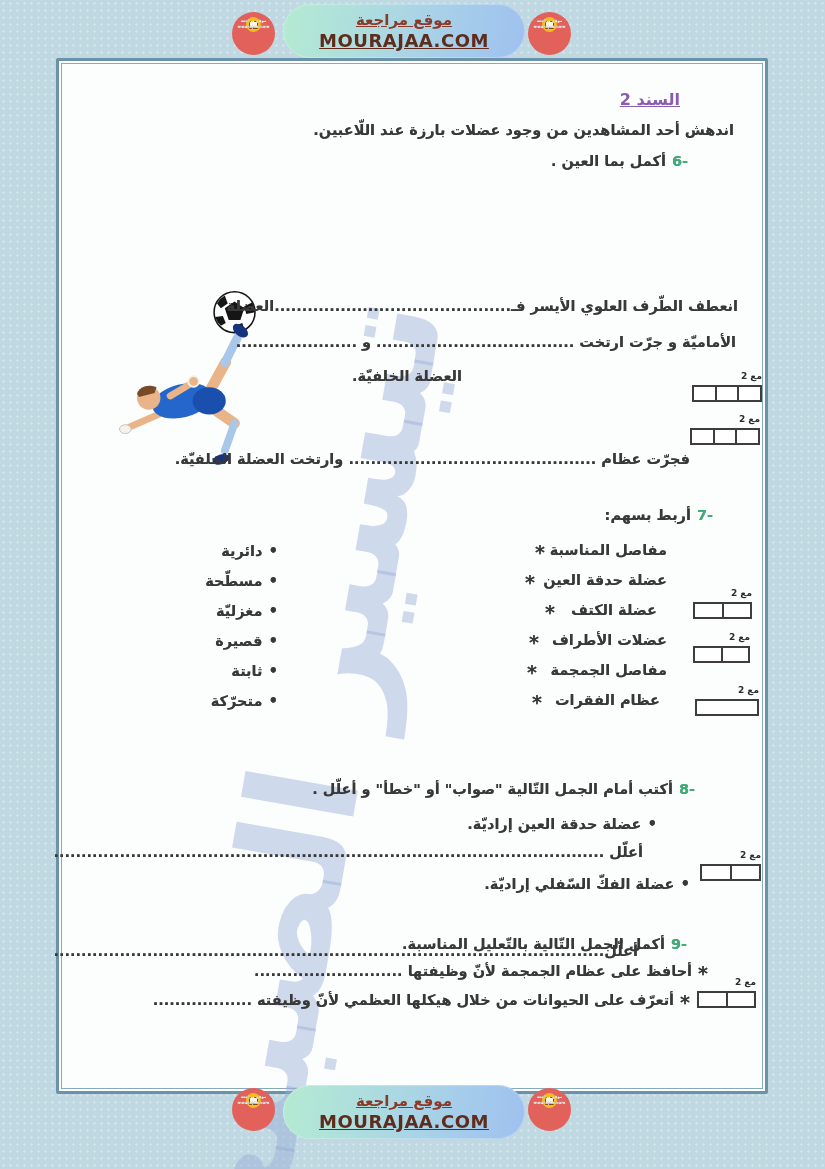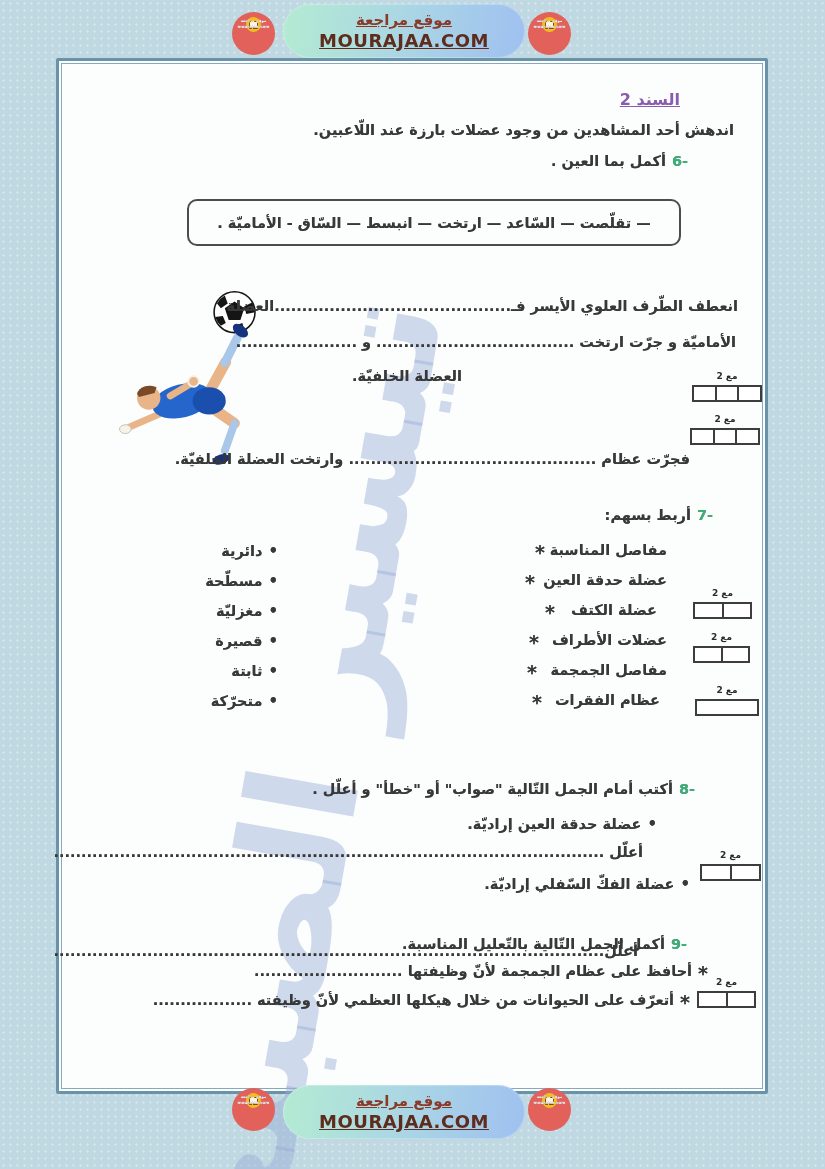"— تقلّصت — السّاعد —" div.bank { html: <div>— تقلّصت — السّاعد — ارتخت — انبسط — السّاق - الأماميّة .</div> -> none }
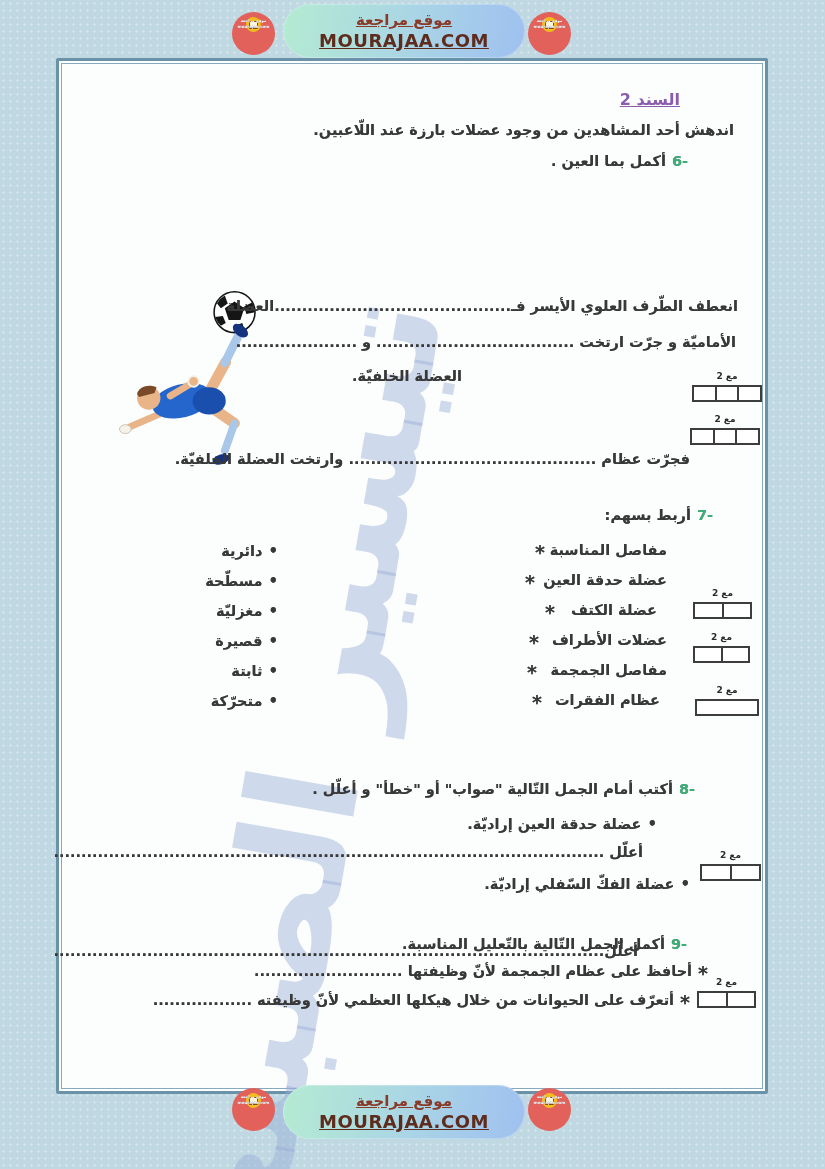"مع 2" .score { text-align: center -> none }
